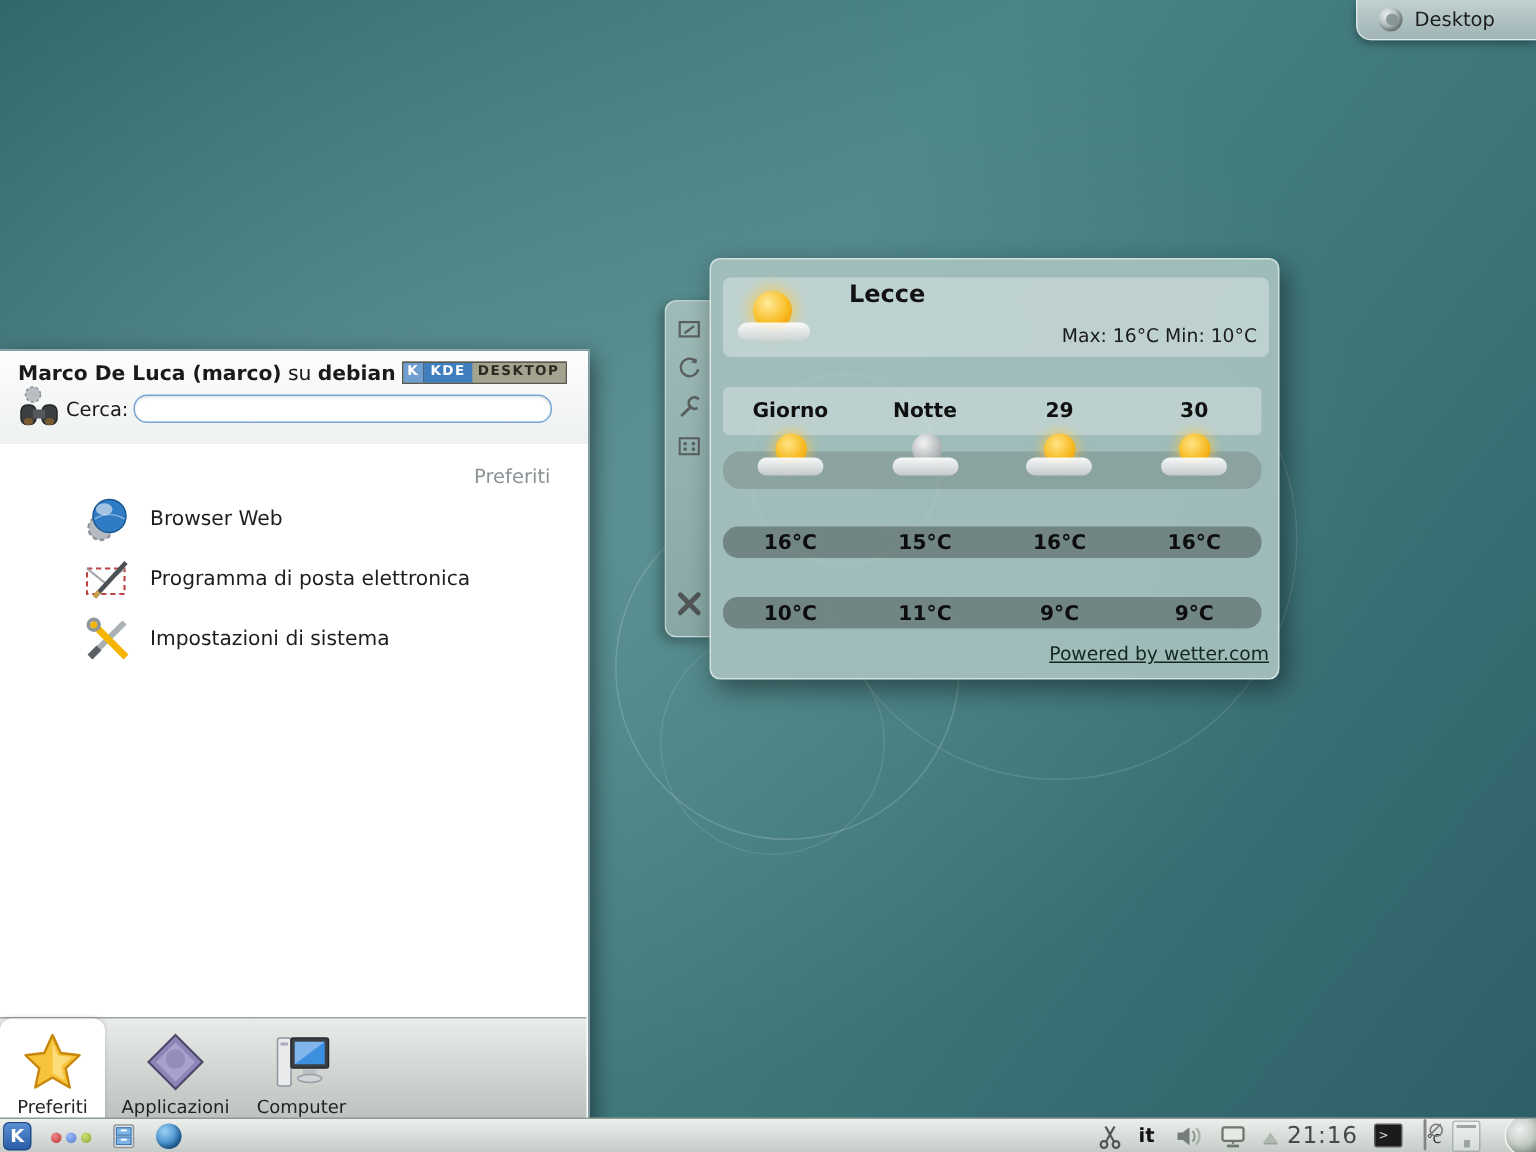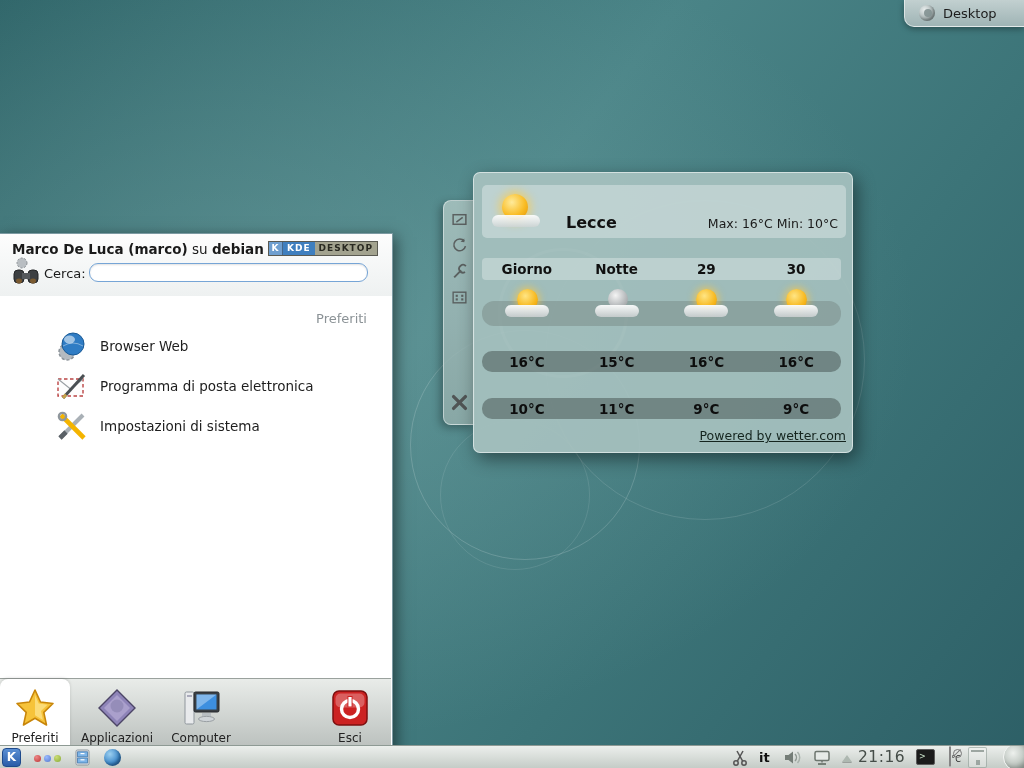"Lecce" .w-city { top: 28px -> 1px }
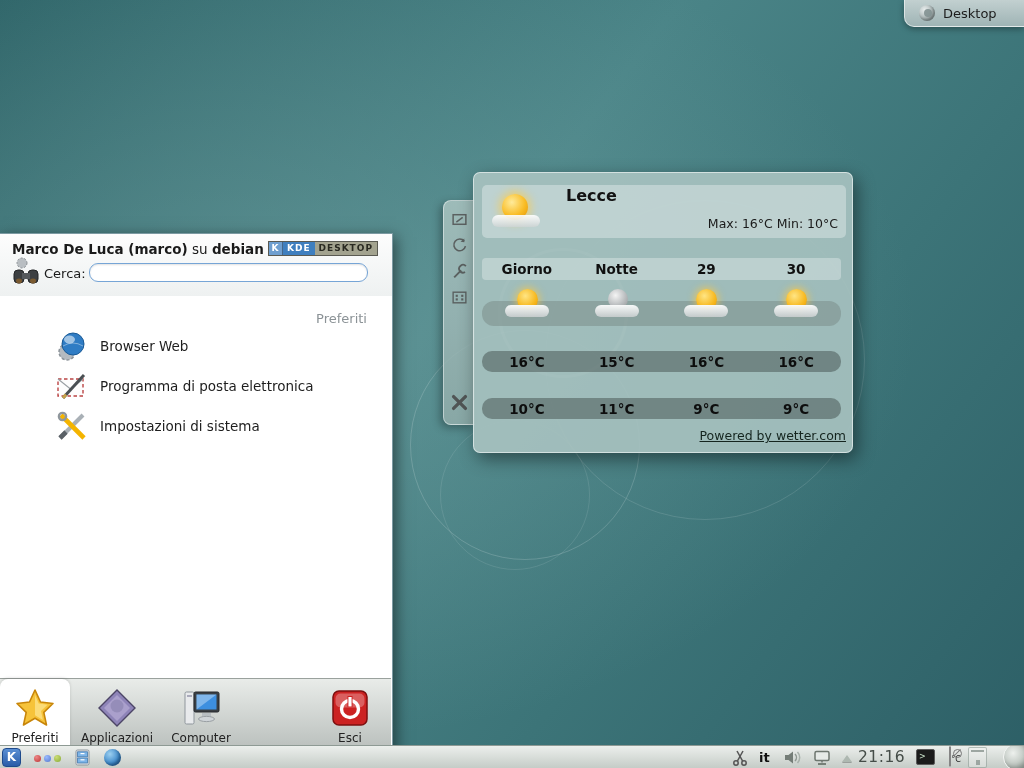"Giorno" .w-cols { height: 22px -> 32px }
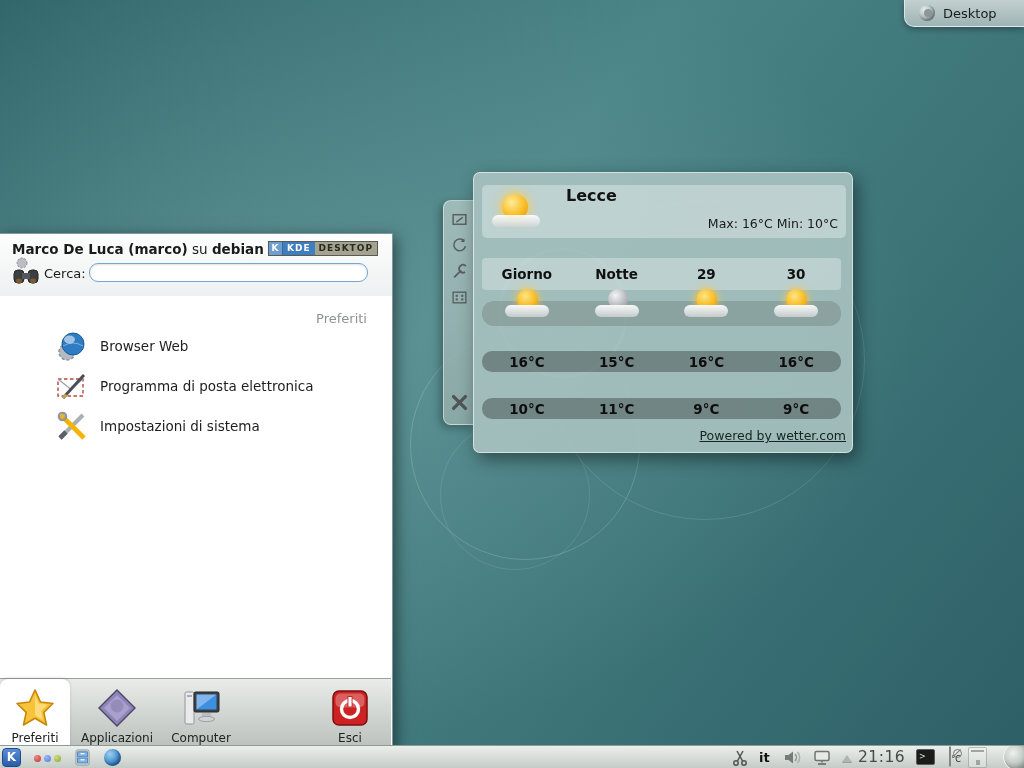"Esci" div.k-tab { html: <div> <svg> <rect></rect> <rect></rect> <circle></circle> <line></line> <line></line> </svg> <span>Esci</span> </div> -> none }
